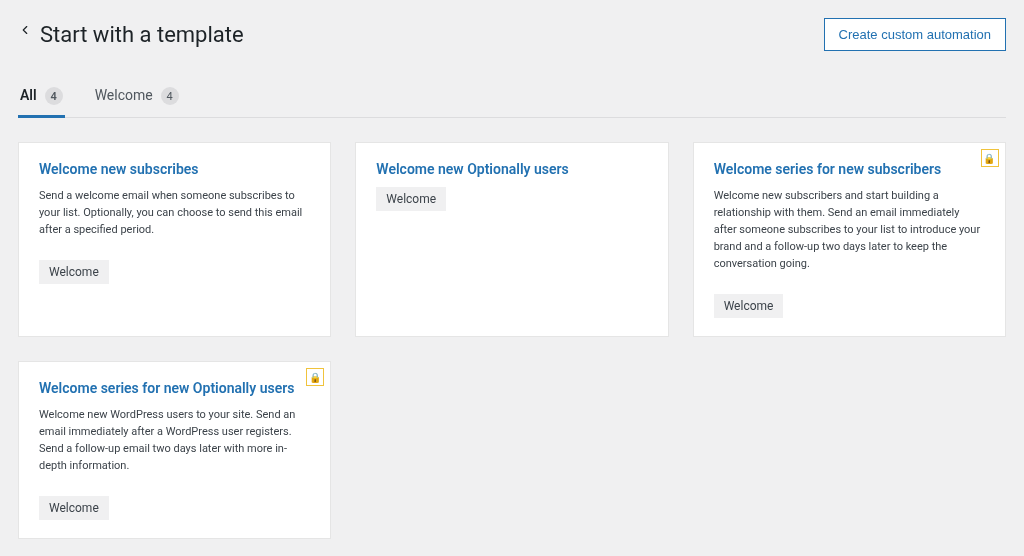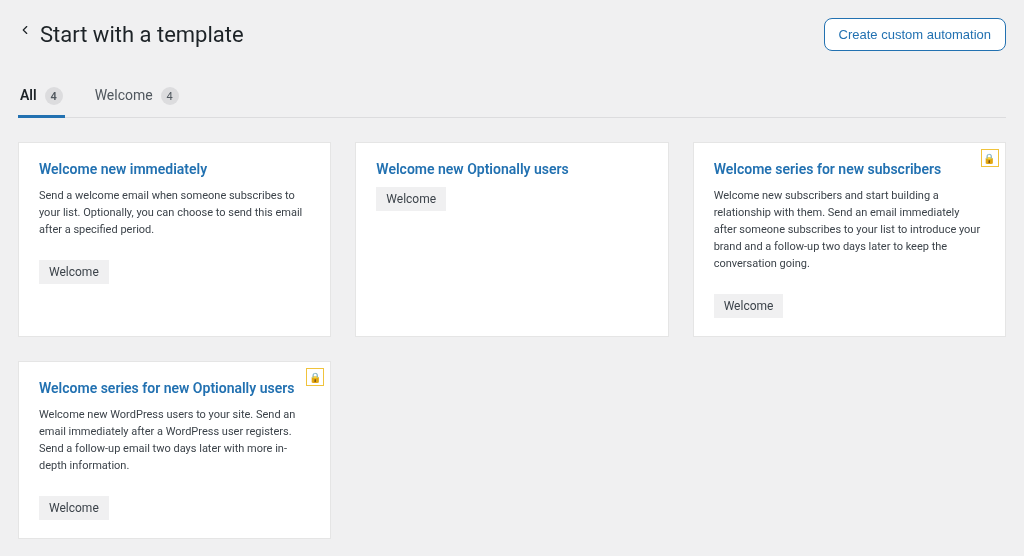"Create custom automation" .create-btn { border-radius: 8px -> 0 }
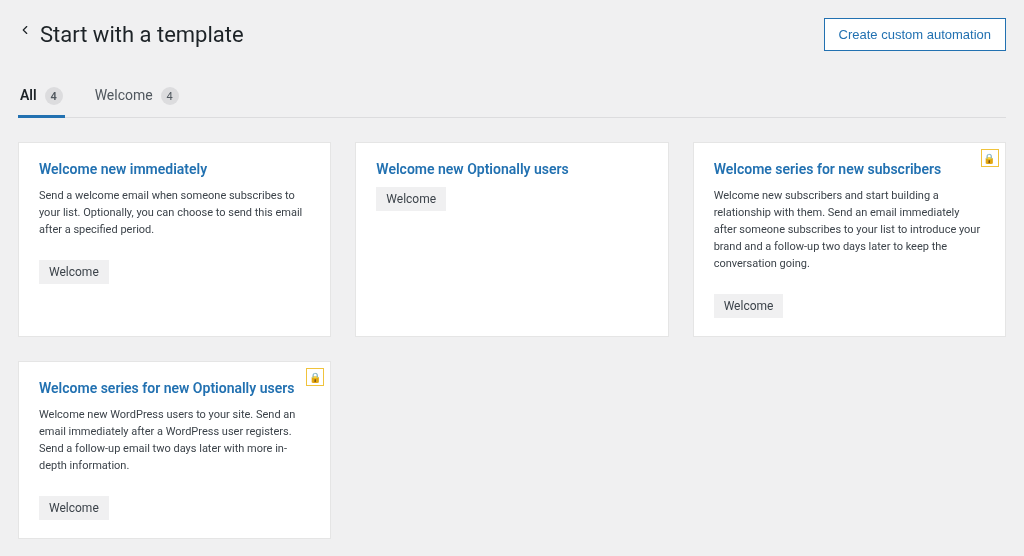"Welcome new immediately" div.card-title { text: immediately -> subscribes }
